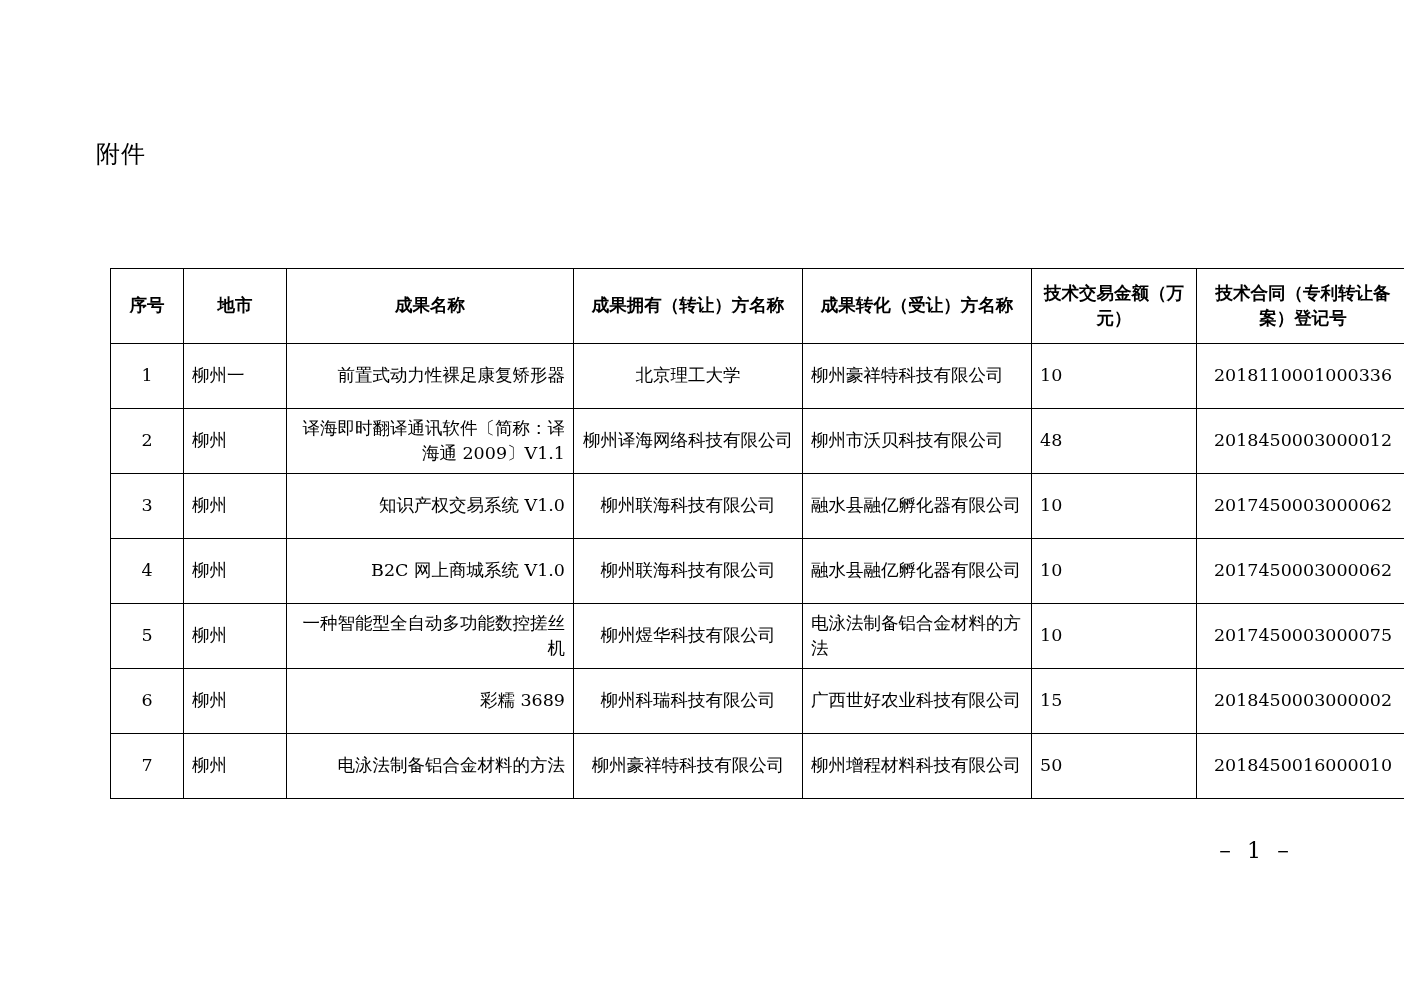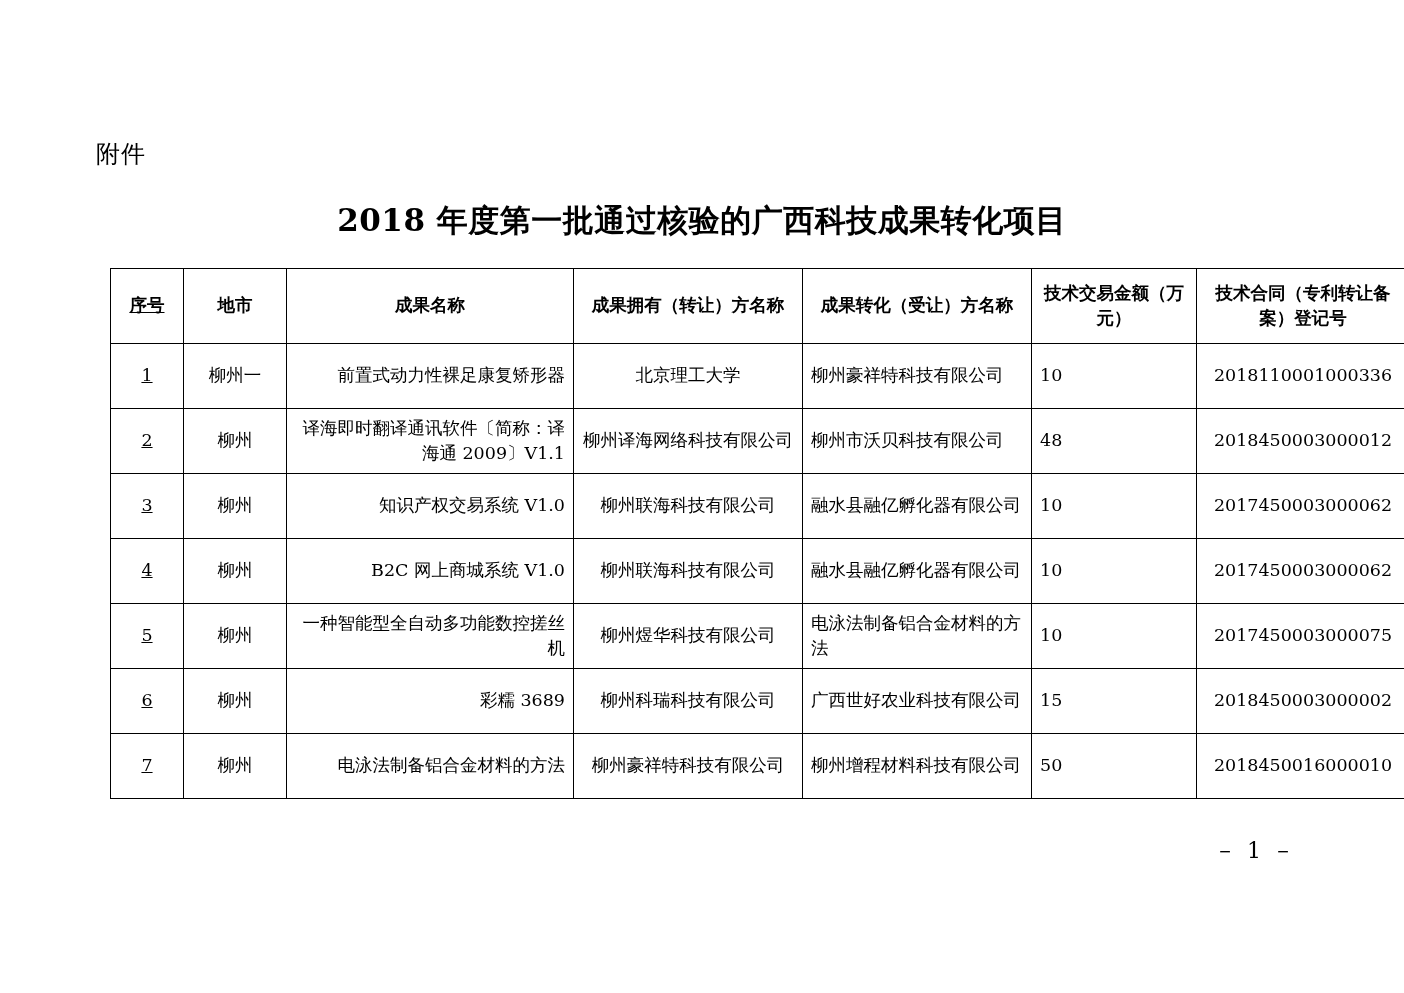"2018 年度第一批通过核验的广西科技成果转化项目" div.doc-title { html: <div>2018 年度第一批通过核验的广西科技成果转化项目</div> -> none }
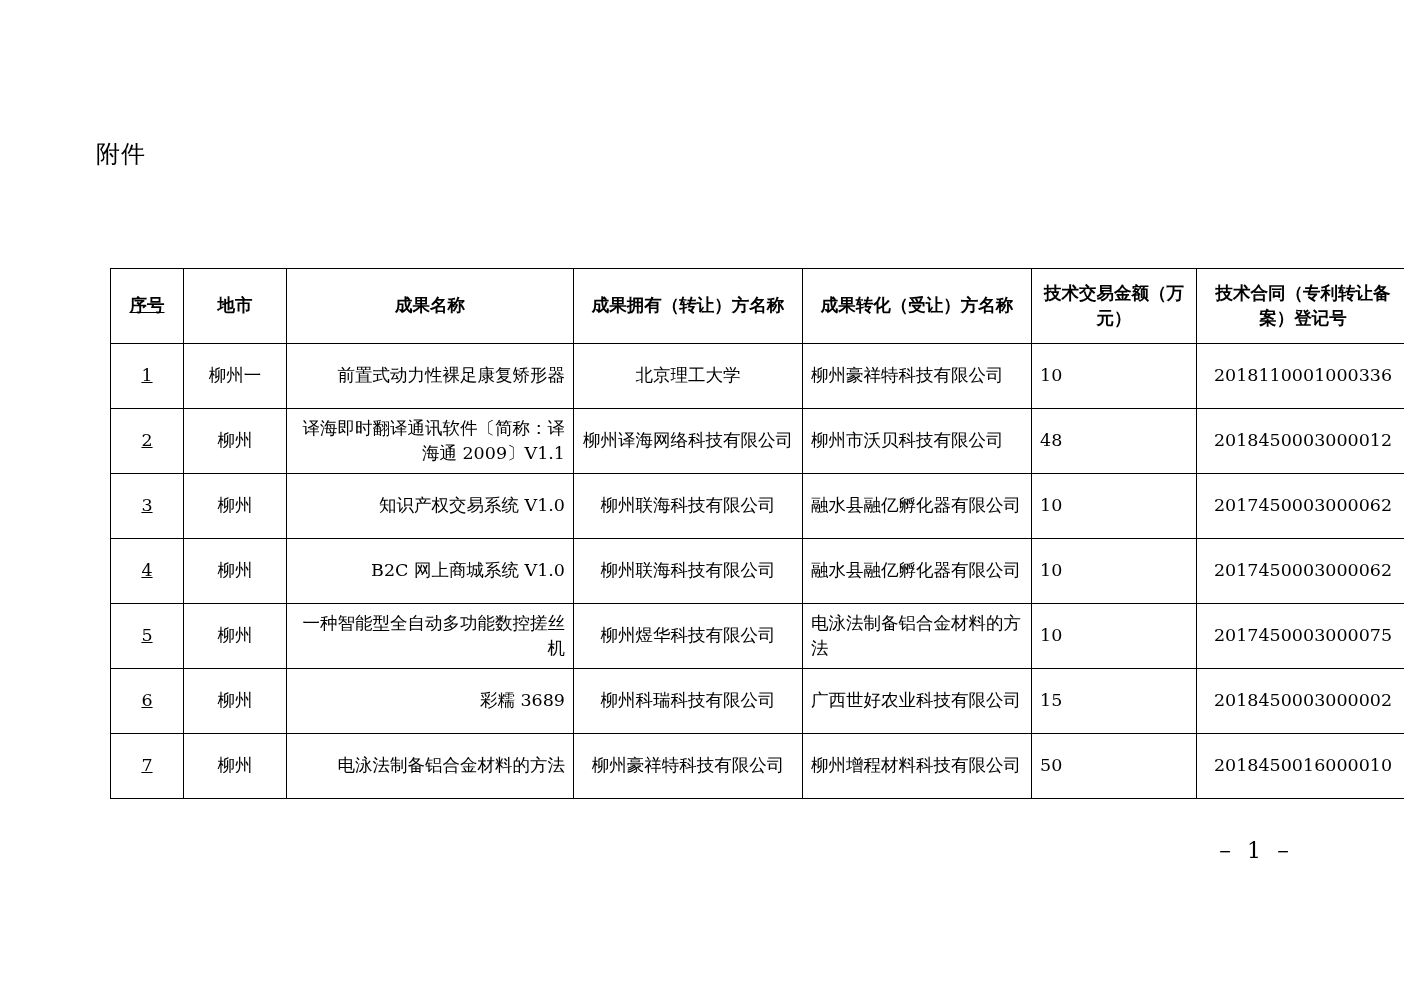"序号" .c-no { text-decoration: underline -> none }
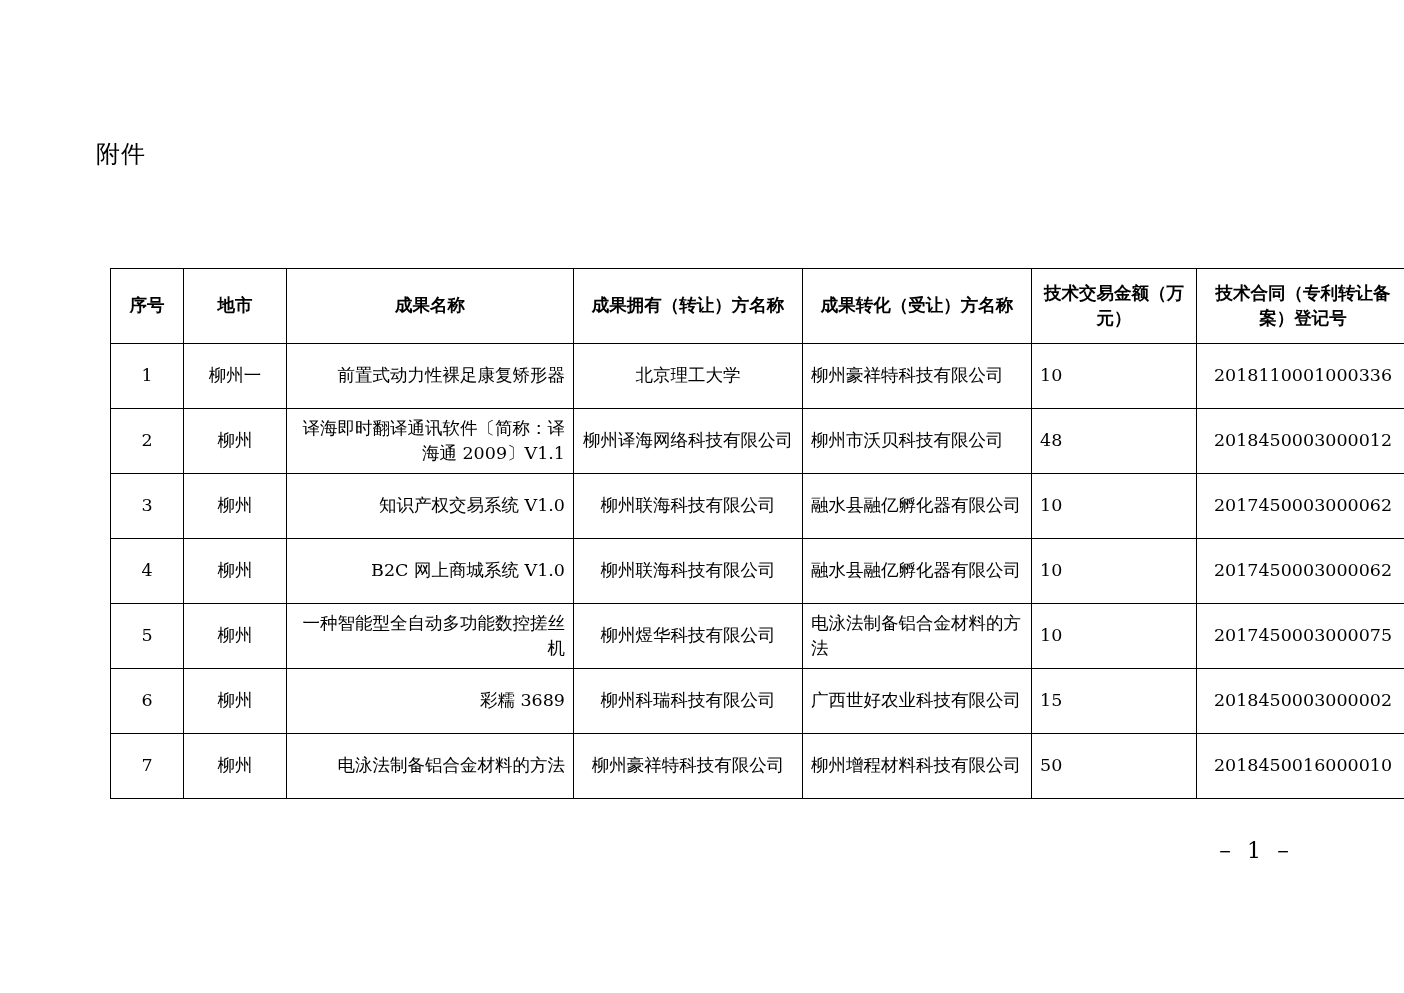"柳州一" .c-city { text-align: center -> left }
